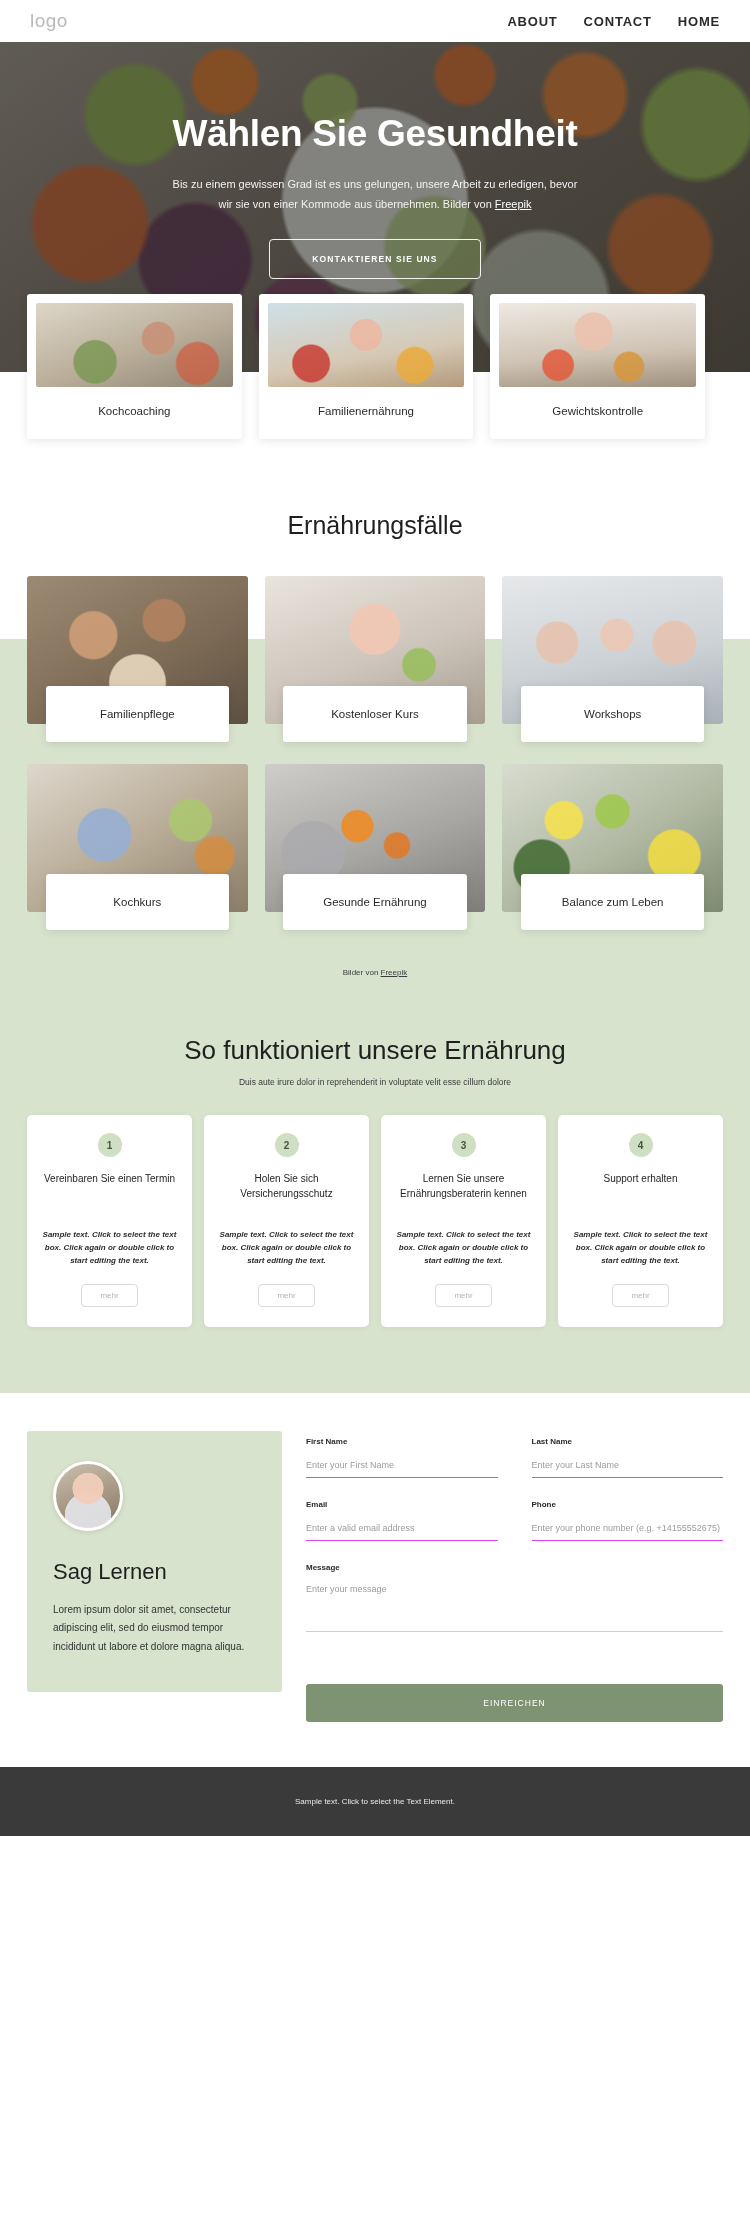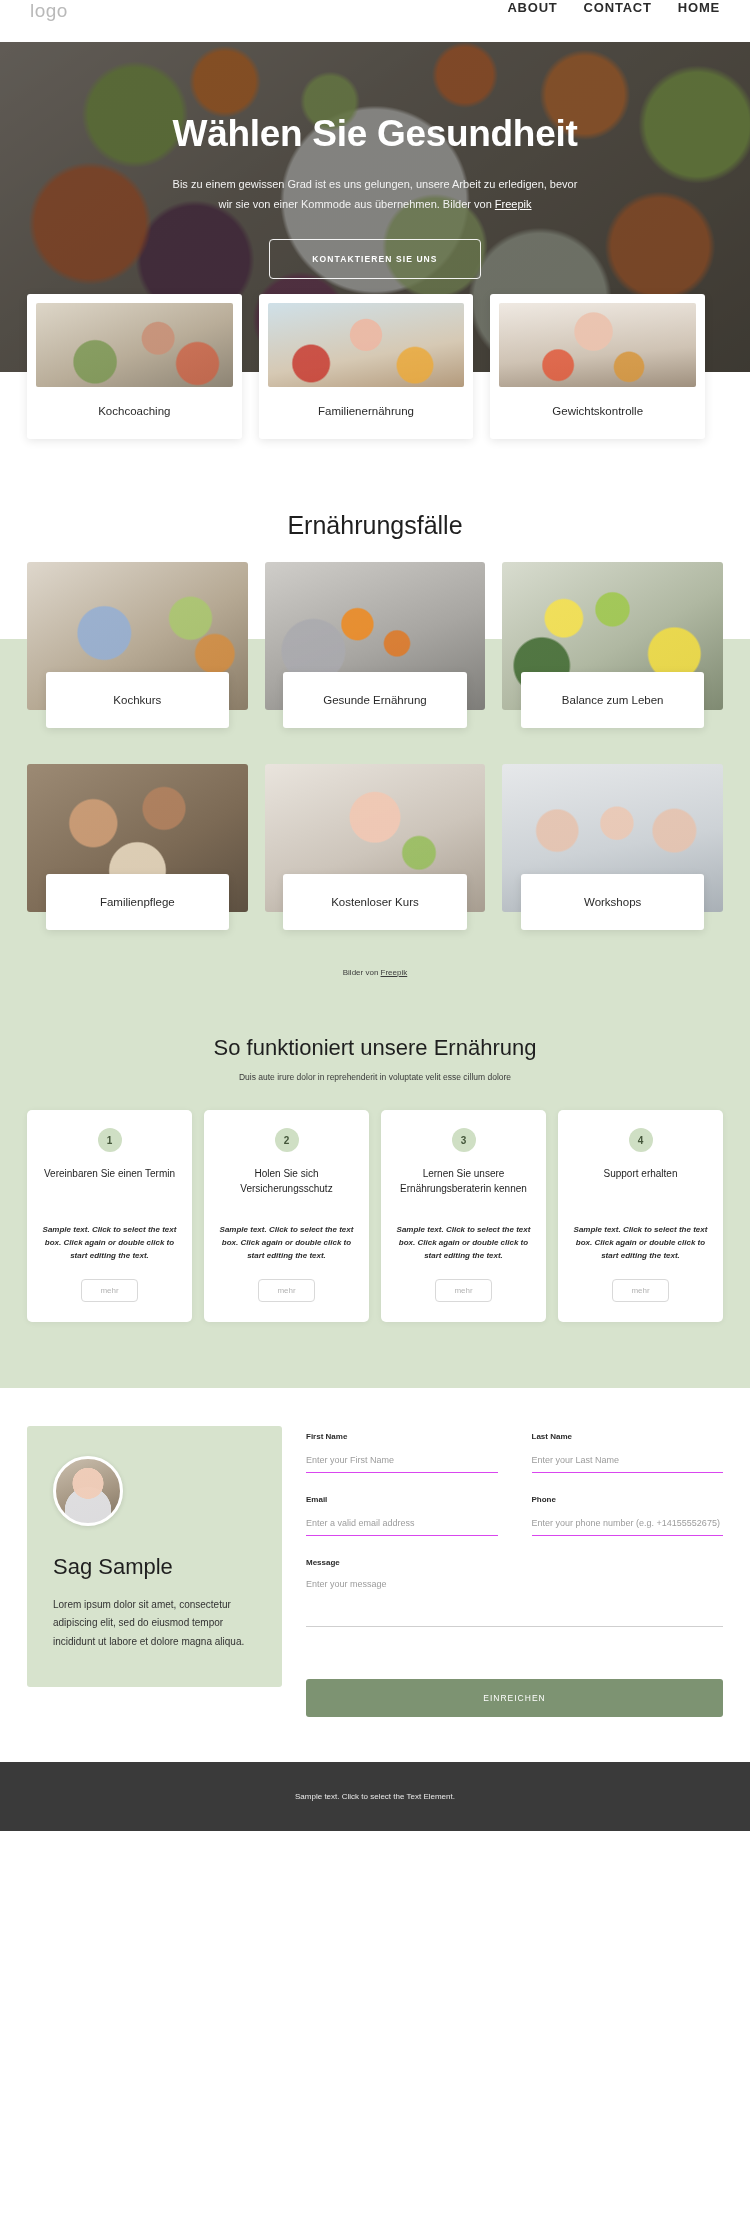"logo" .header { align-items: none -> center }
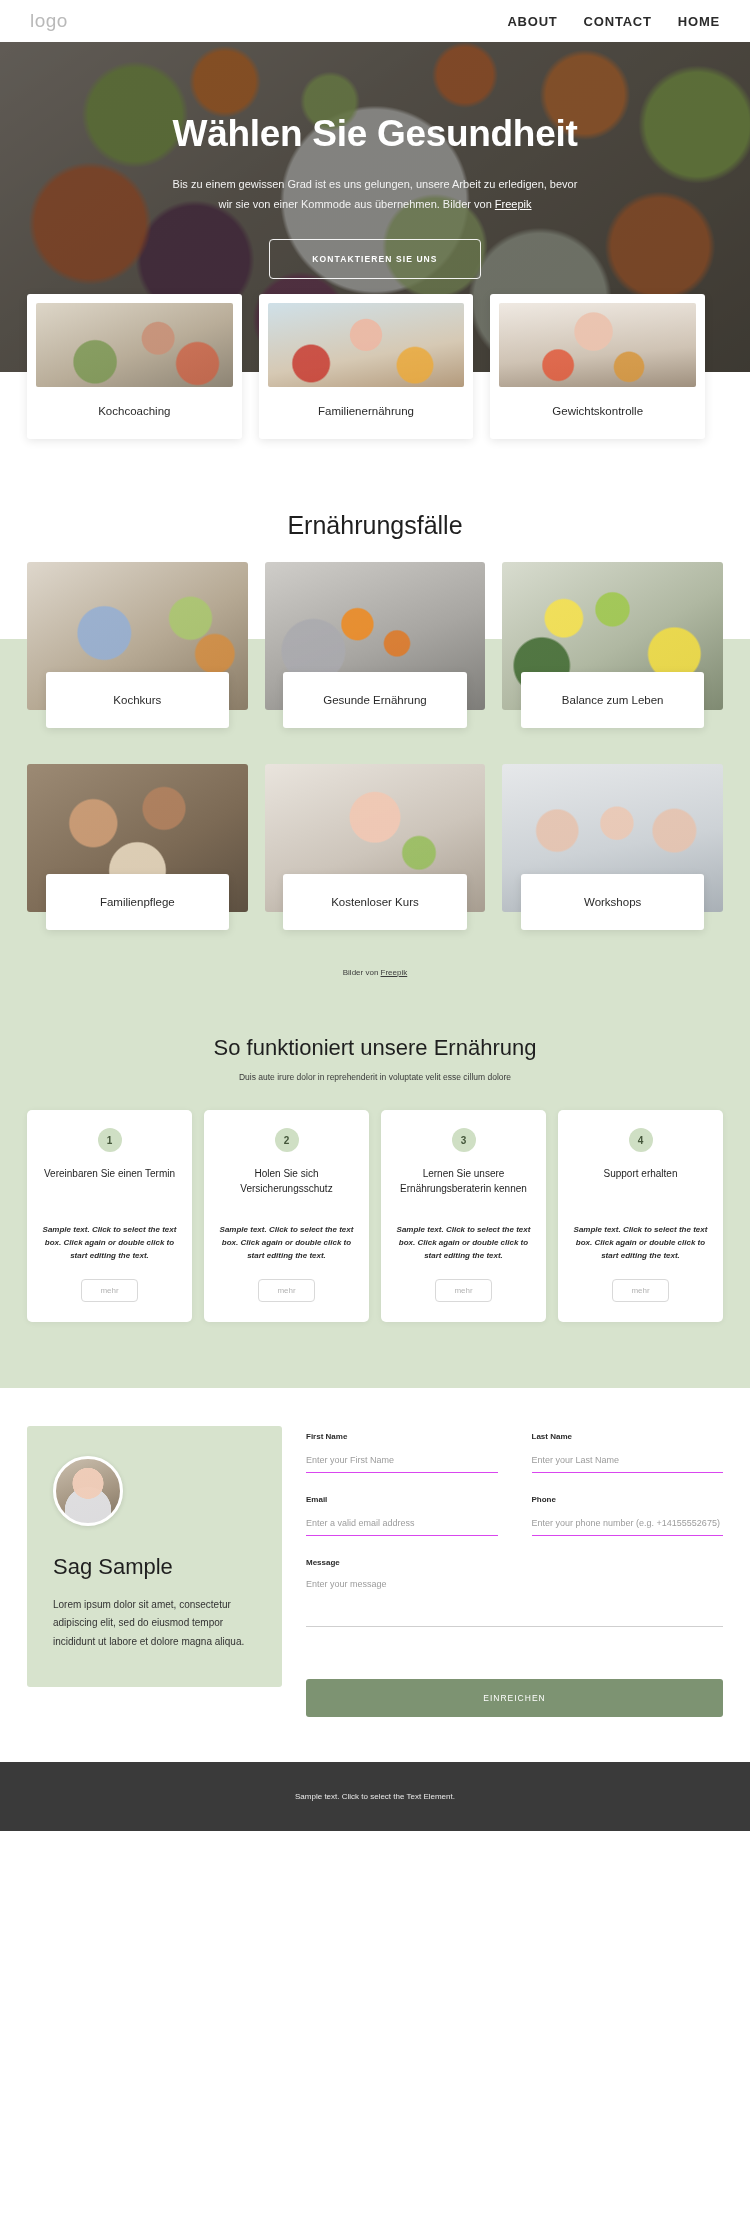"Kochkurs" div.grid { order: before "Familienpflege" -> after "Familienpflege" }
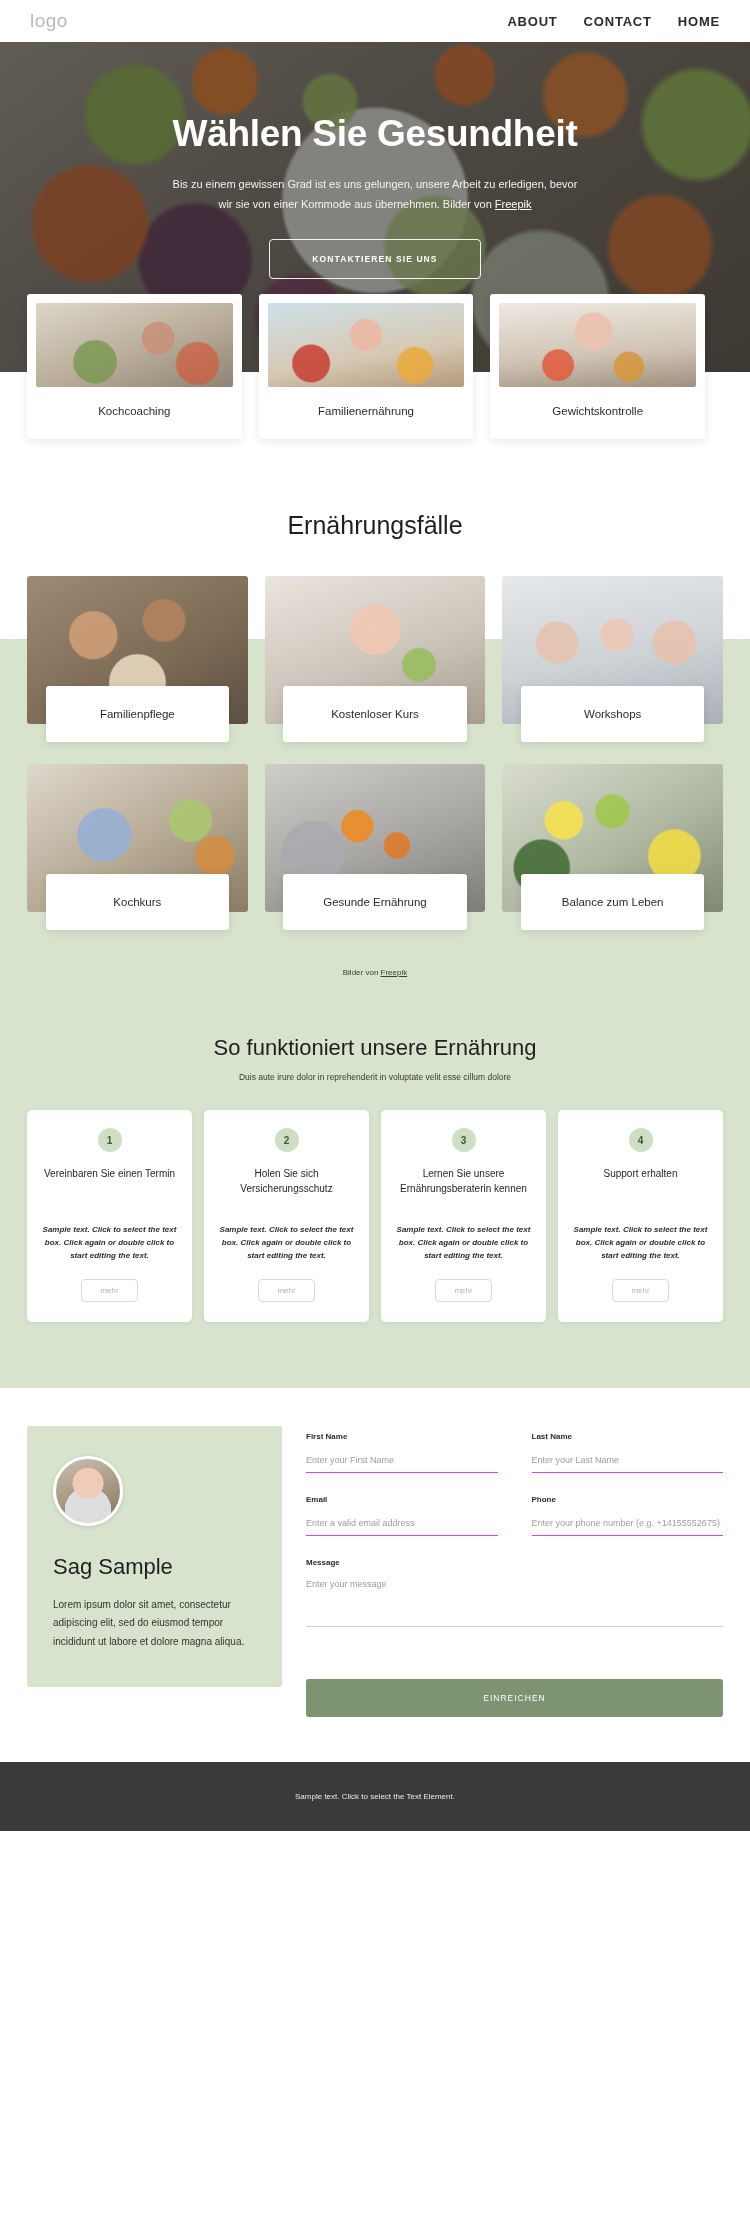"So funktioniert unsere Ernährung" .steps-title { font-size: 22px -> 26px }
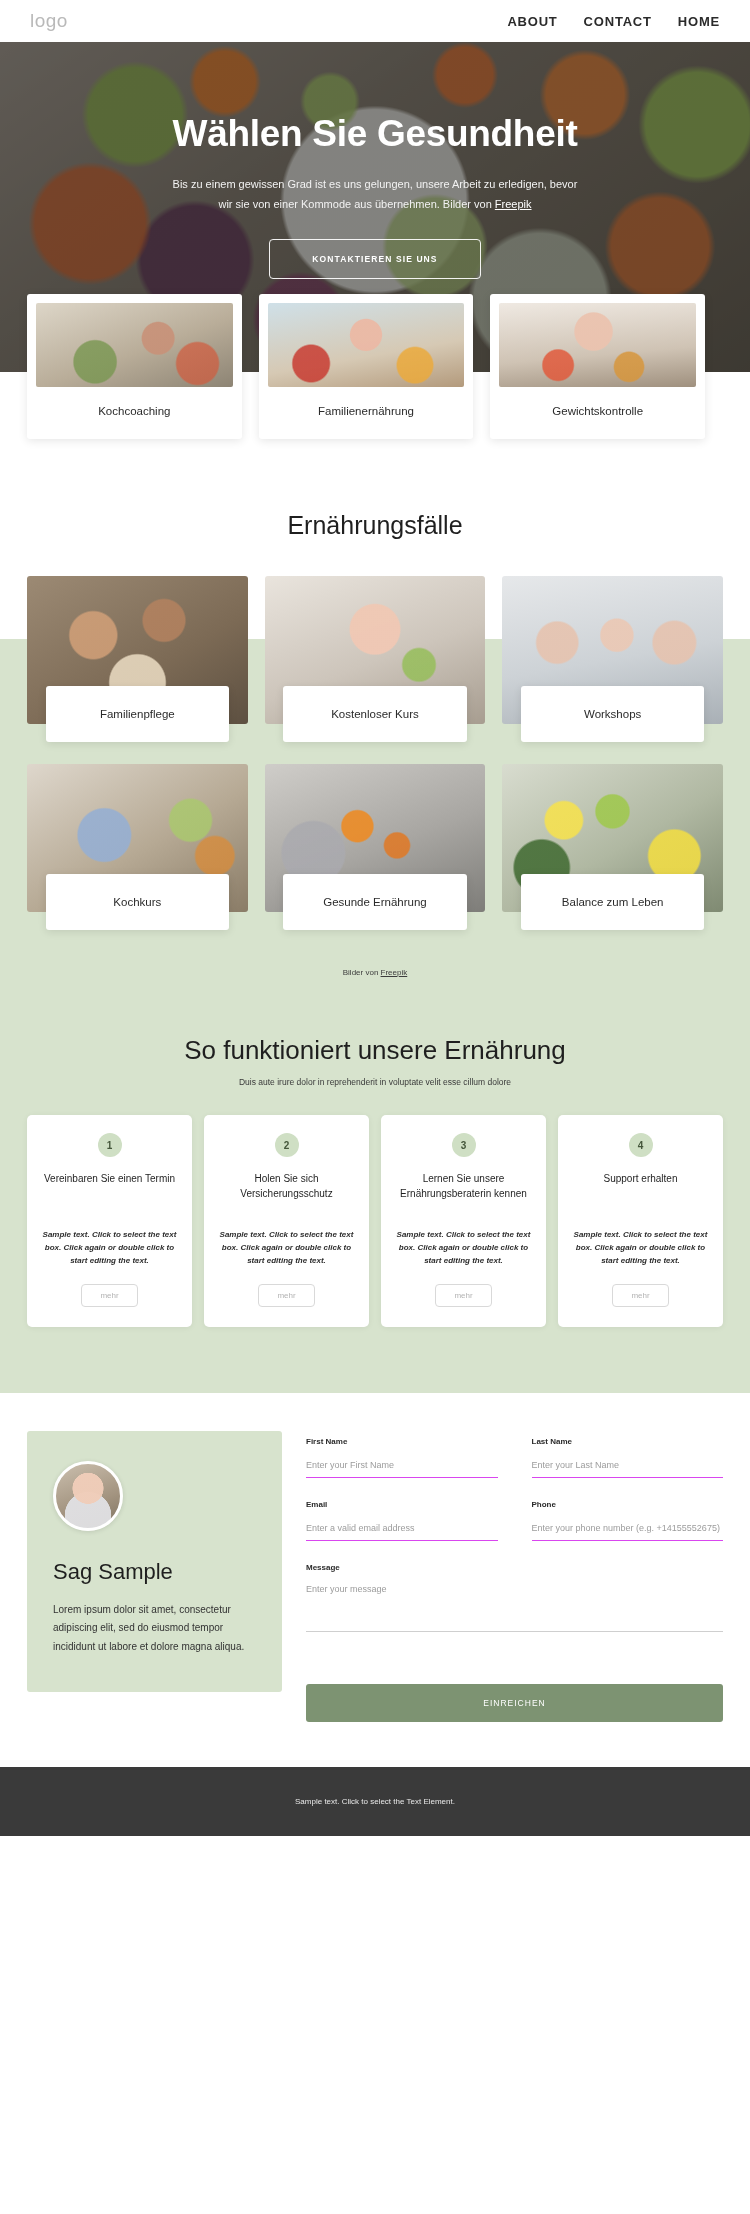"Sag Sample" h3.sag-hallo { text: Sample -> Lernen }
